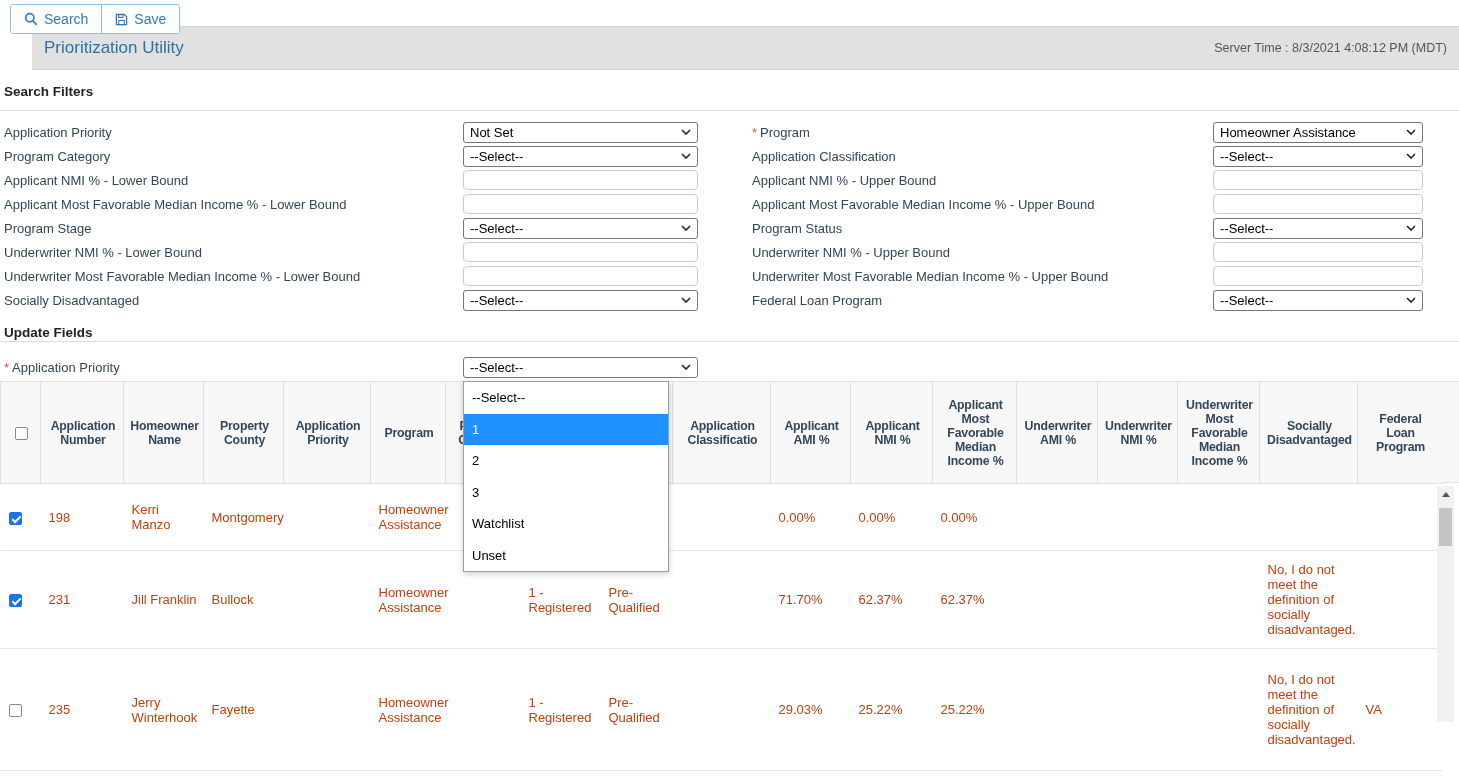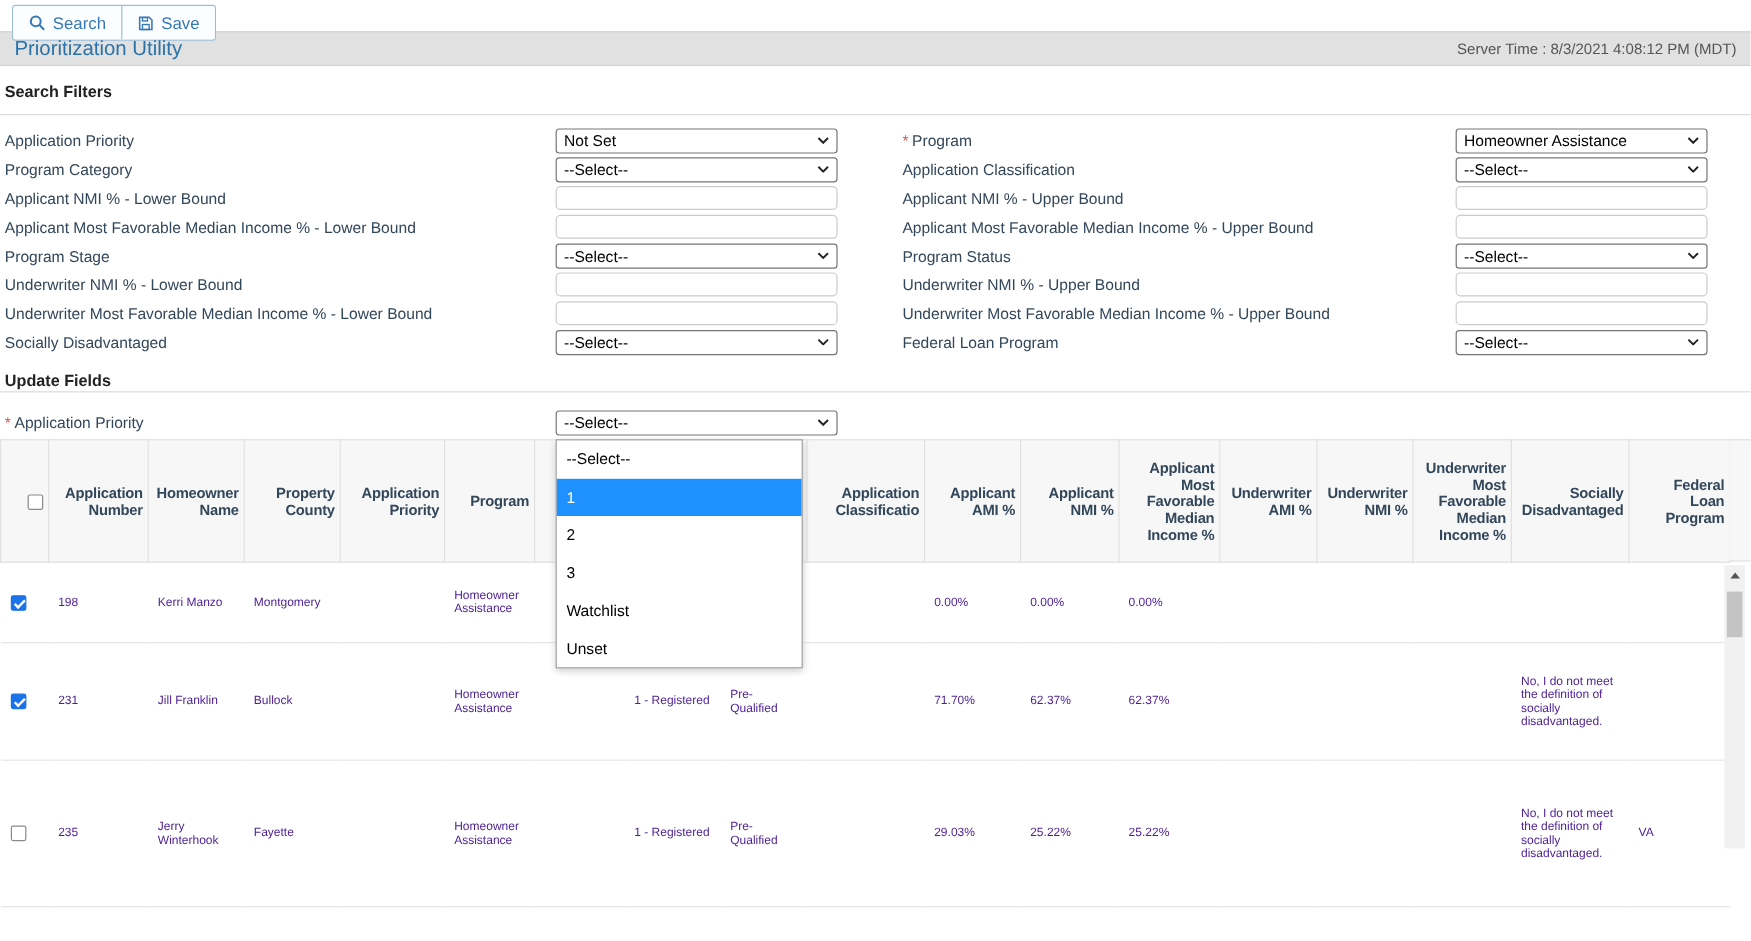"Prioritization Utility" .titlebar { height: 29px -> 44px; margin-left: none -> 32px }
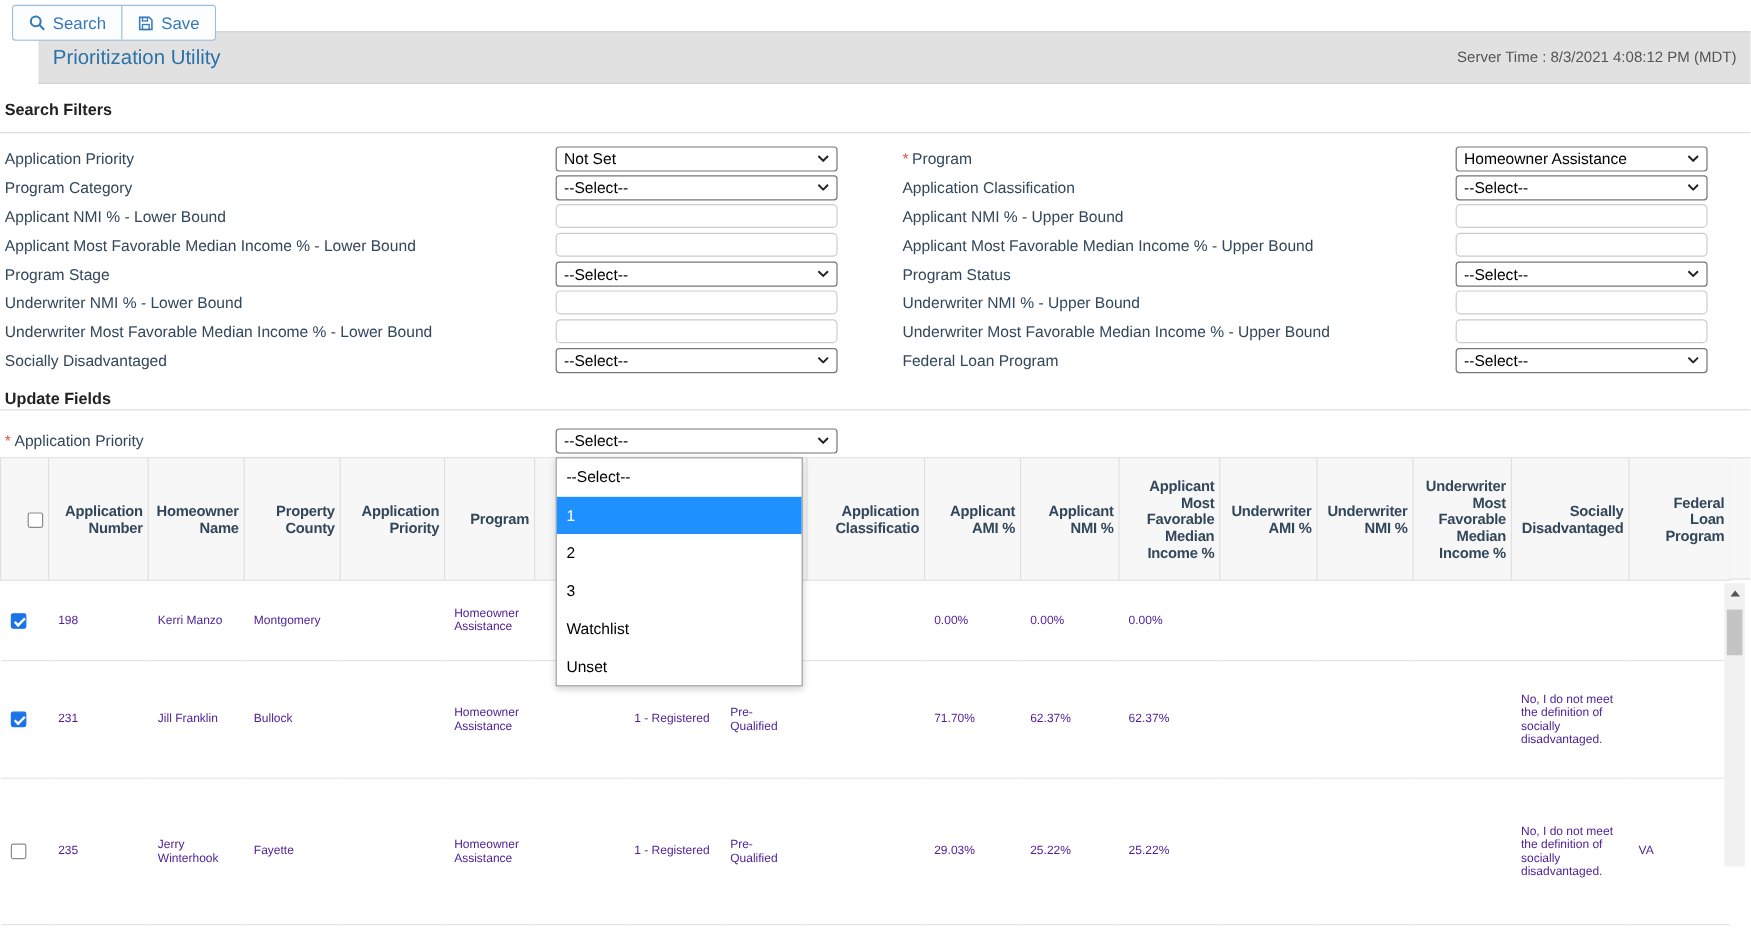"Applicant Most Favorable Median Income %" thead th { text-align: right -> center }
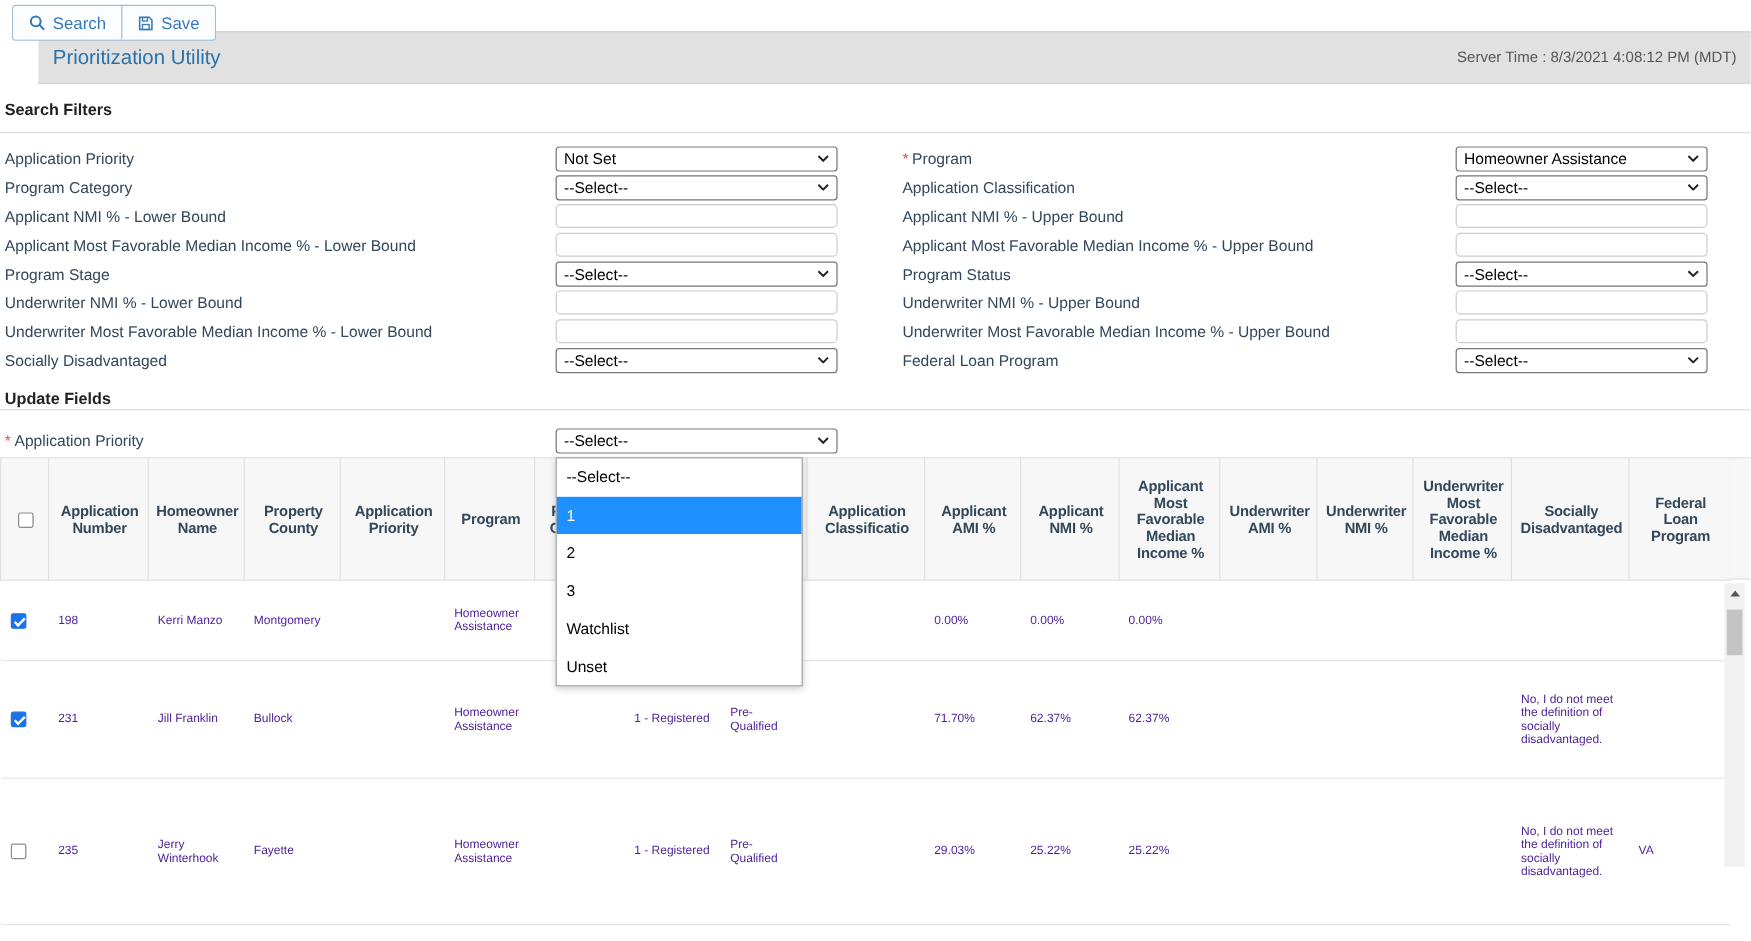"198" tbody td { color: #4c1d95 -> #c2410c; font-size: 10px -> 13px }
